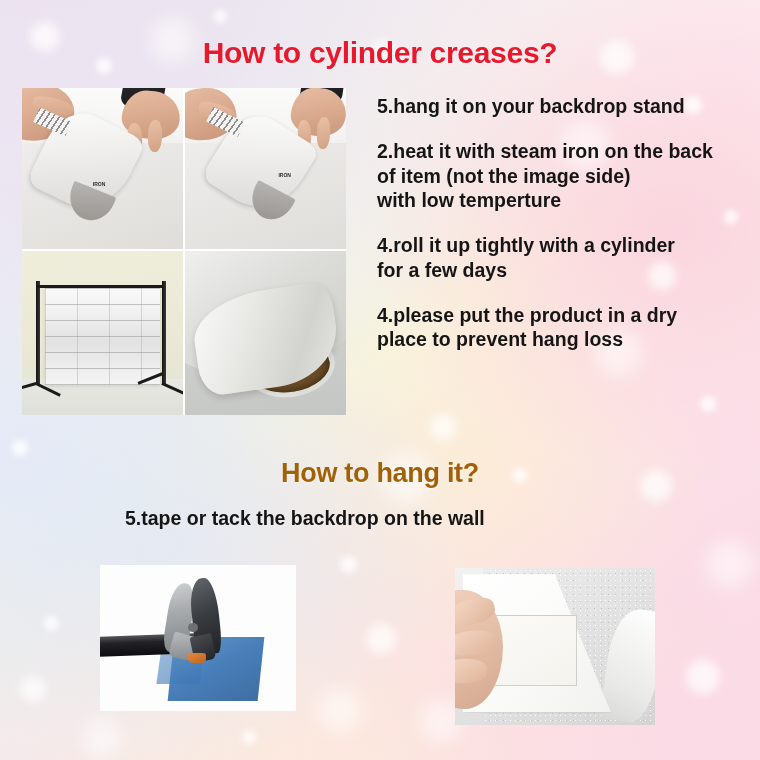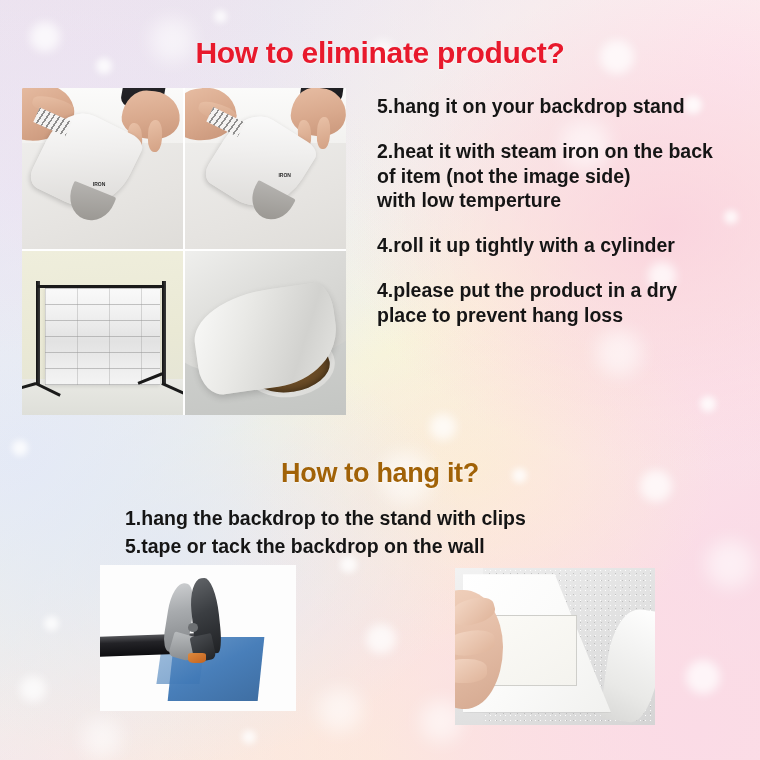"How to eliminate product?" div.heading { text: eliminate product -> cylinder creases }
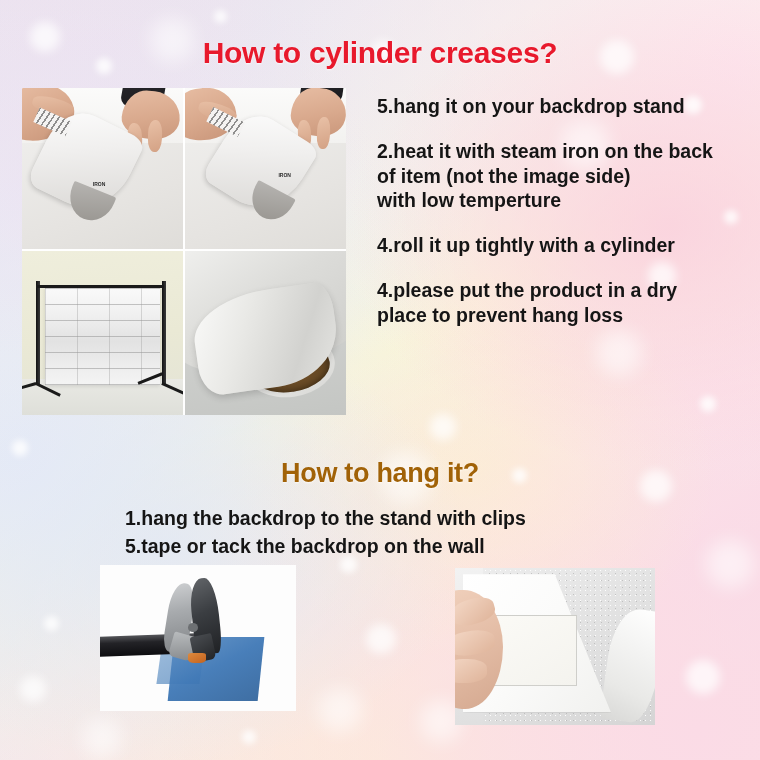"for a few days" div { html: none -> <div>for a few days</div> }
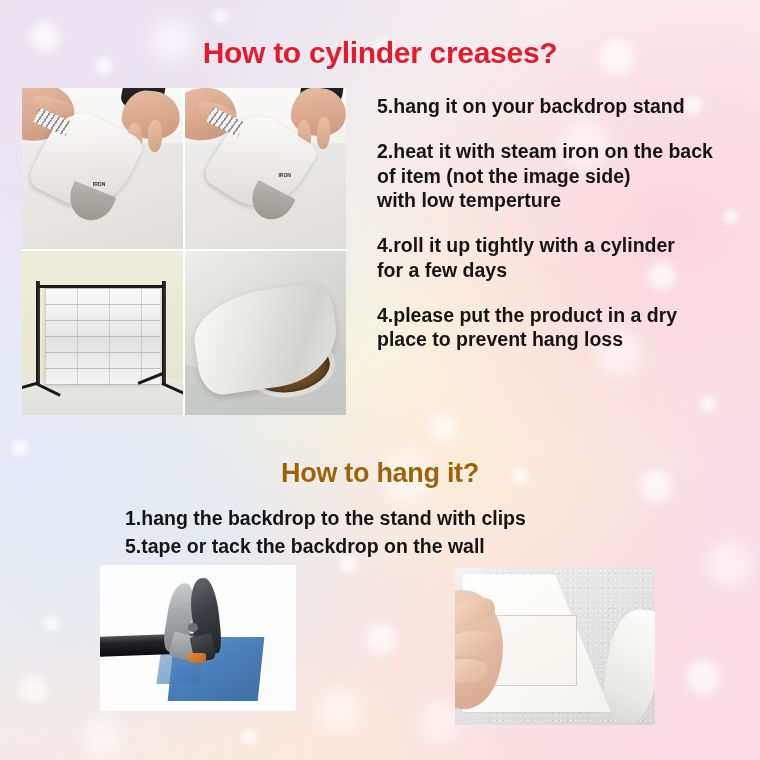"1.hang the backdrop to the" div { html: <div>1.hang the backdrop to the stand with clips</div> -> none }
